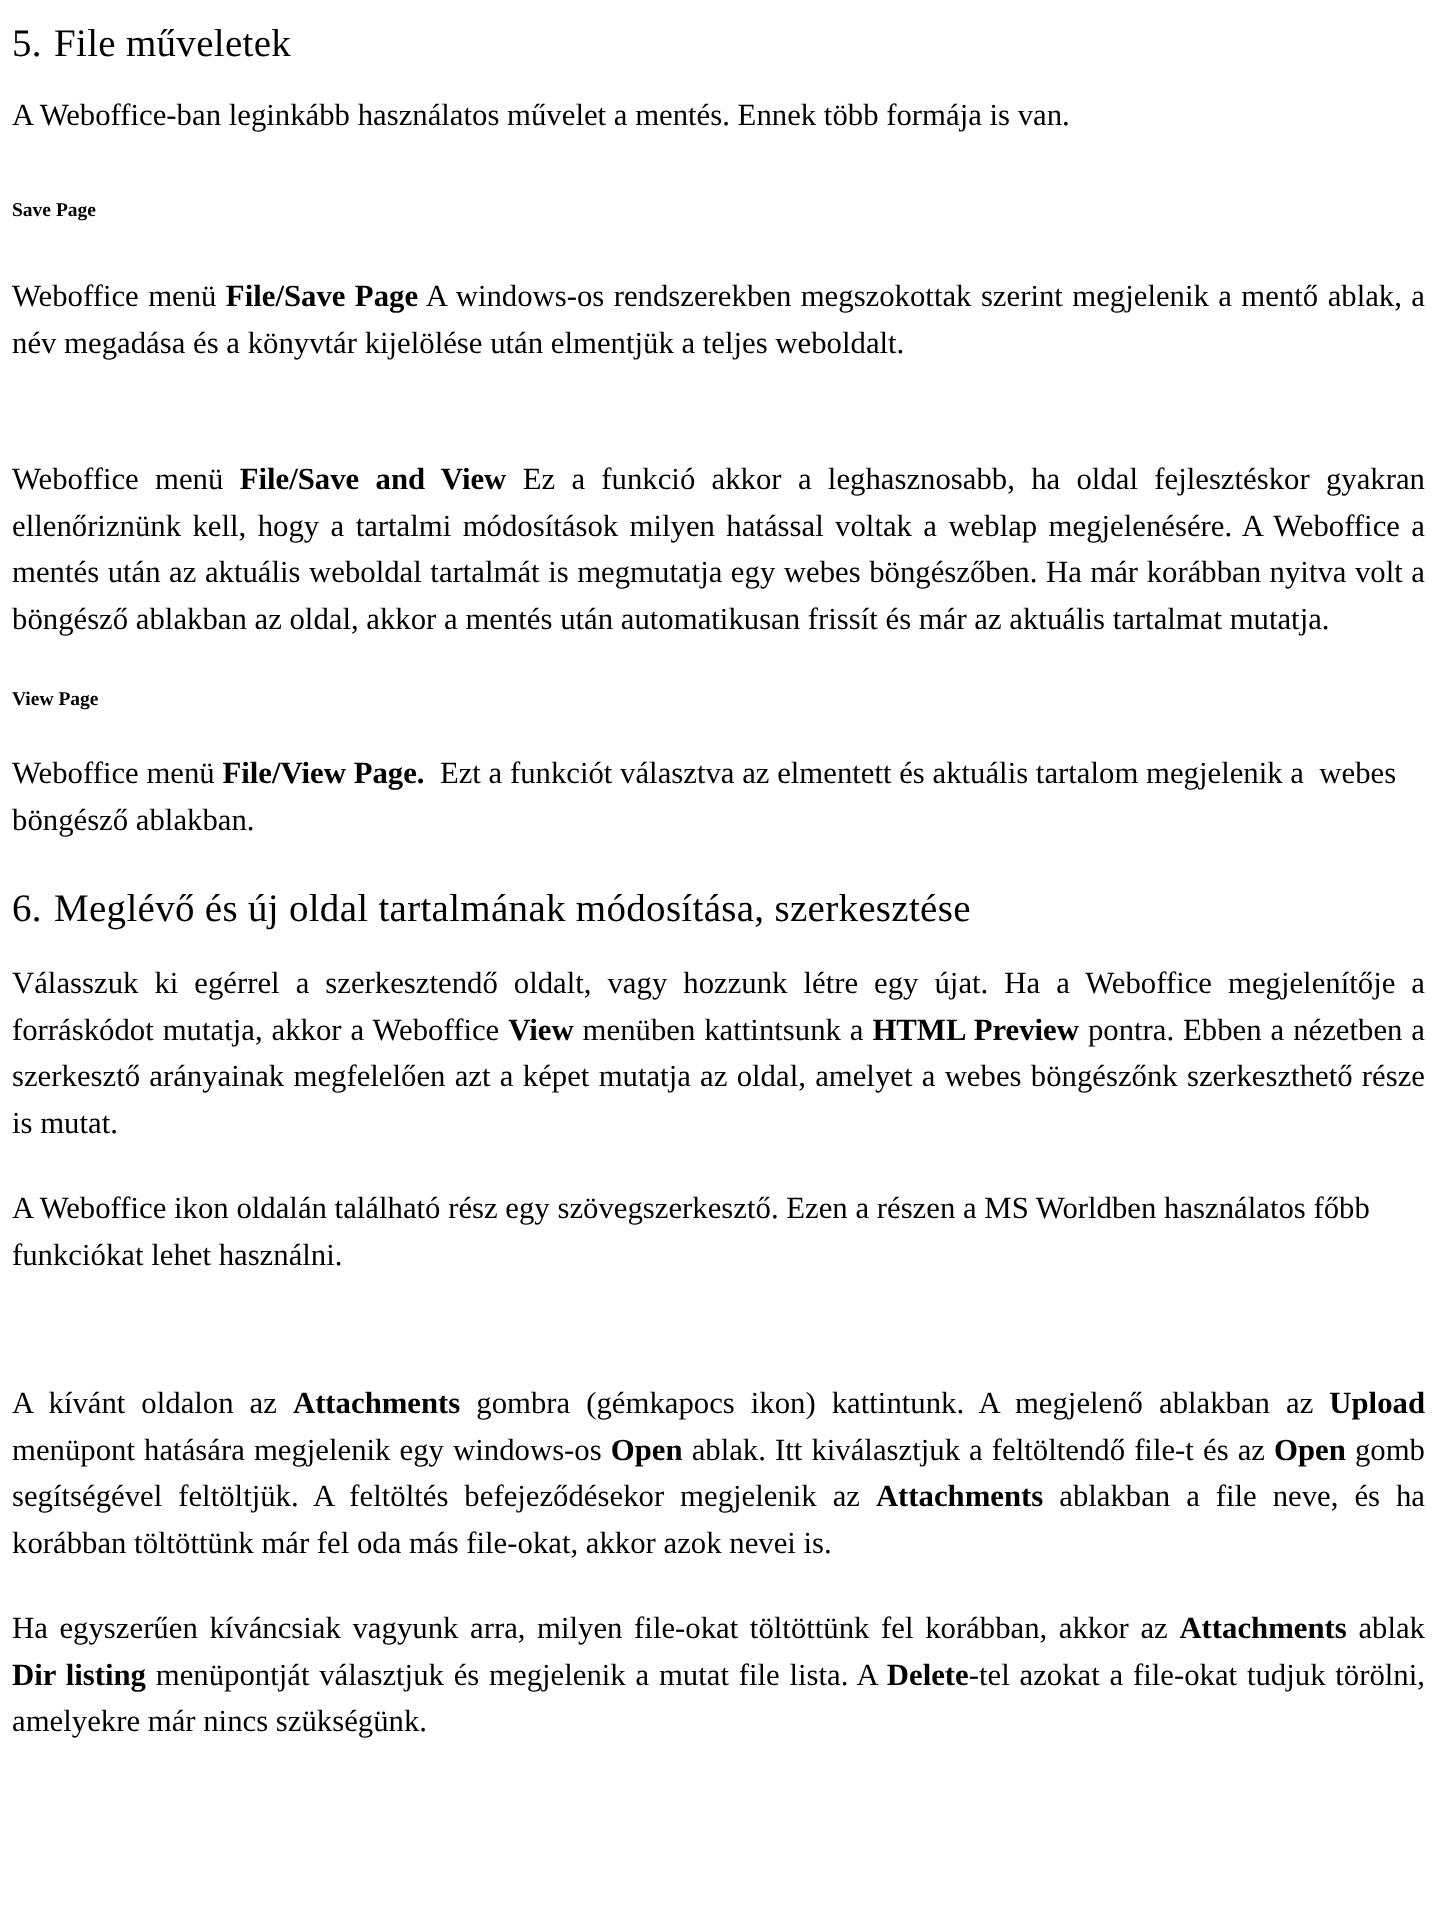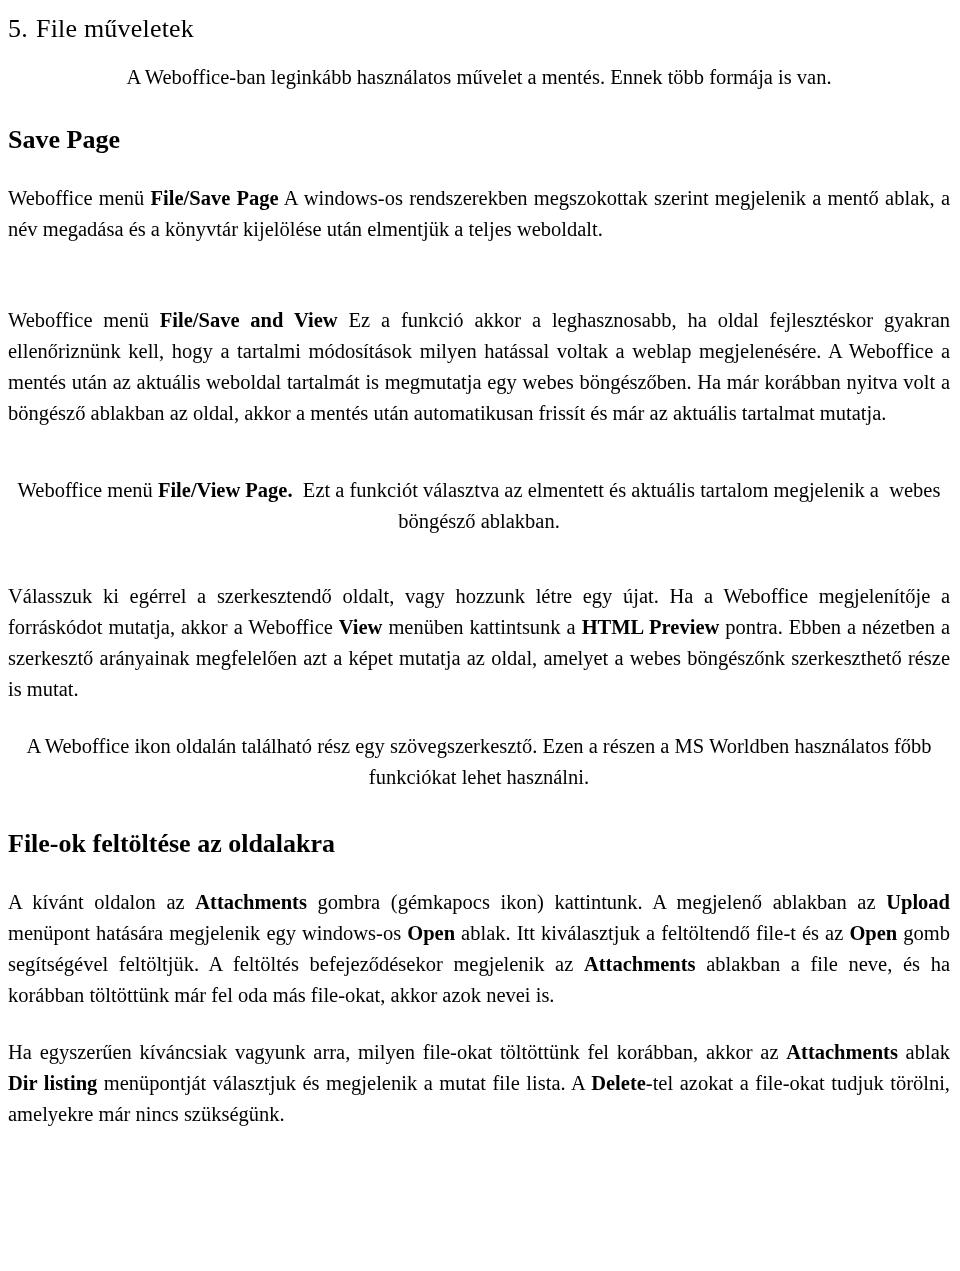"A Weboffice-ban leginkább használatos" .para.nojust { text-align: center -> left }
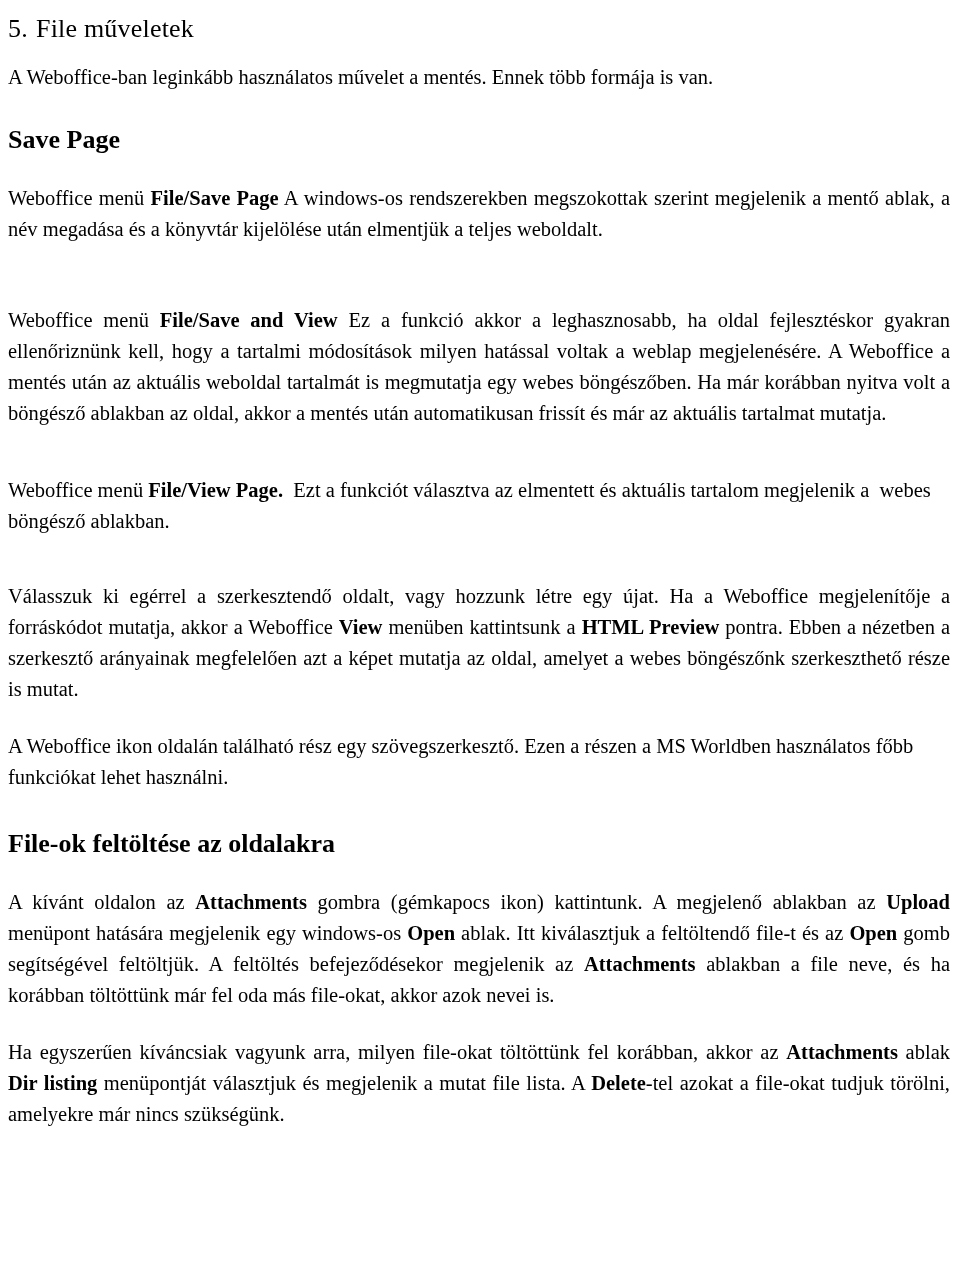"Save Page" .subhead { font-size: 26px -> 13px }
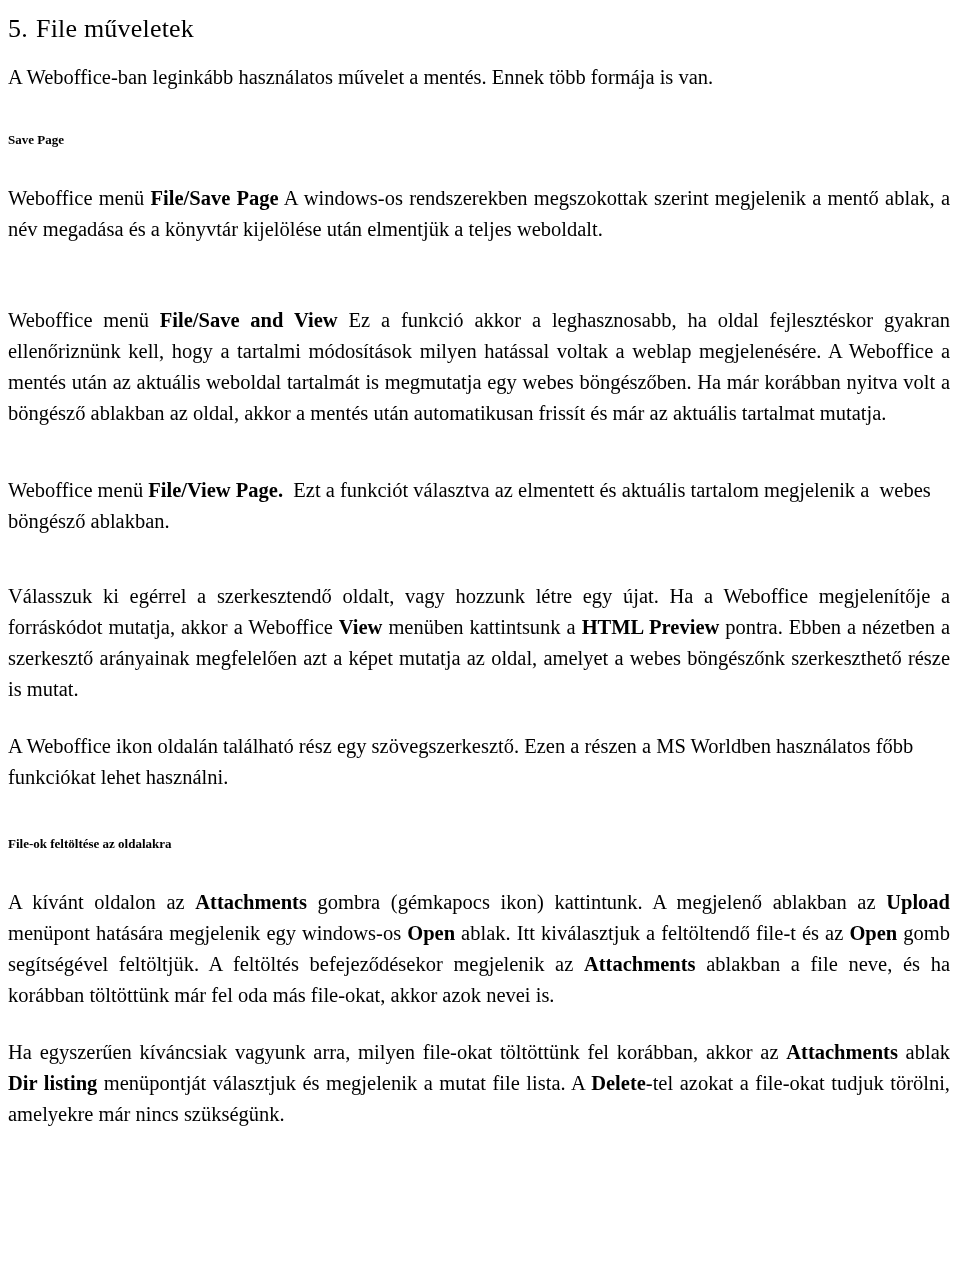"View Page" h2.subhead { html: none -> <h2>View Page</h2> }
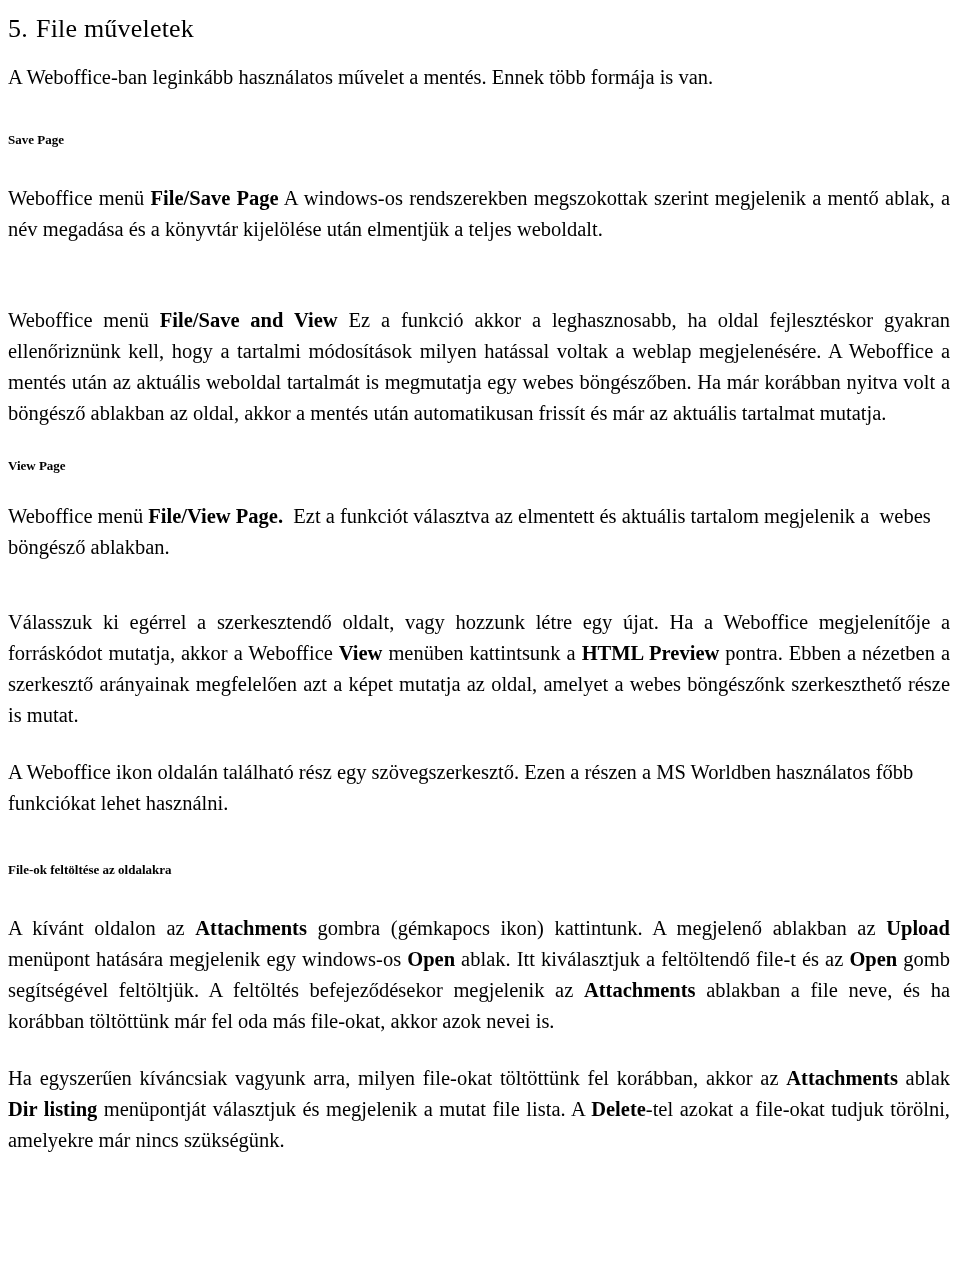"6. Meglévő és új oldal" h1.chapter { html: none -> <h1><span>6.</span><span>Meglévő és új oldal tartalmának módosítása, szerkesztése</span></h1> }
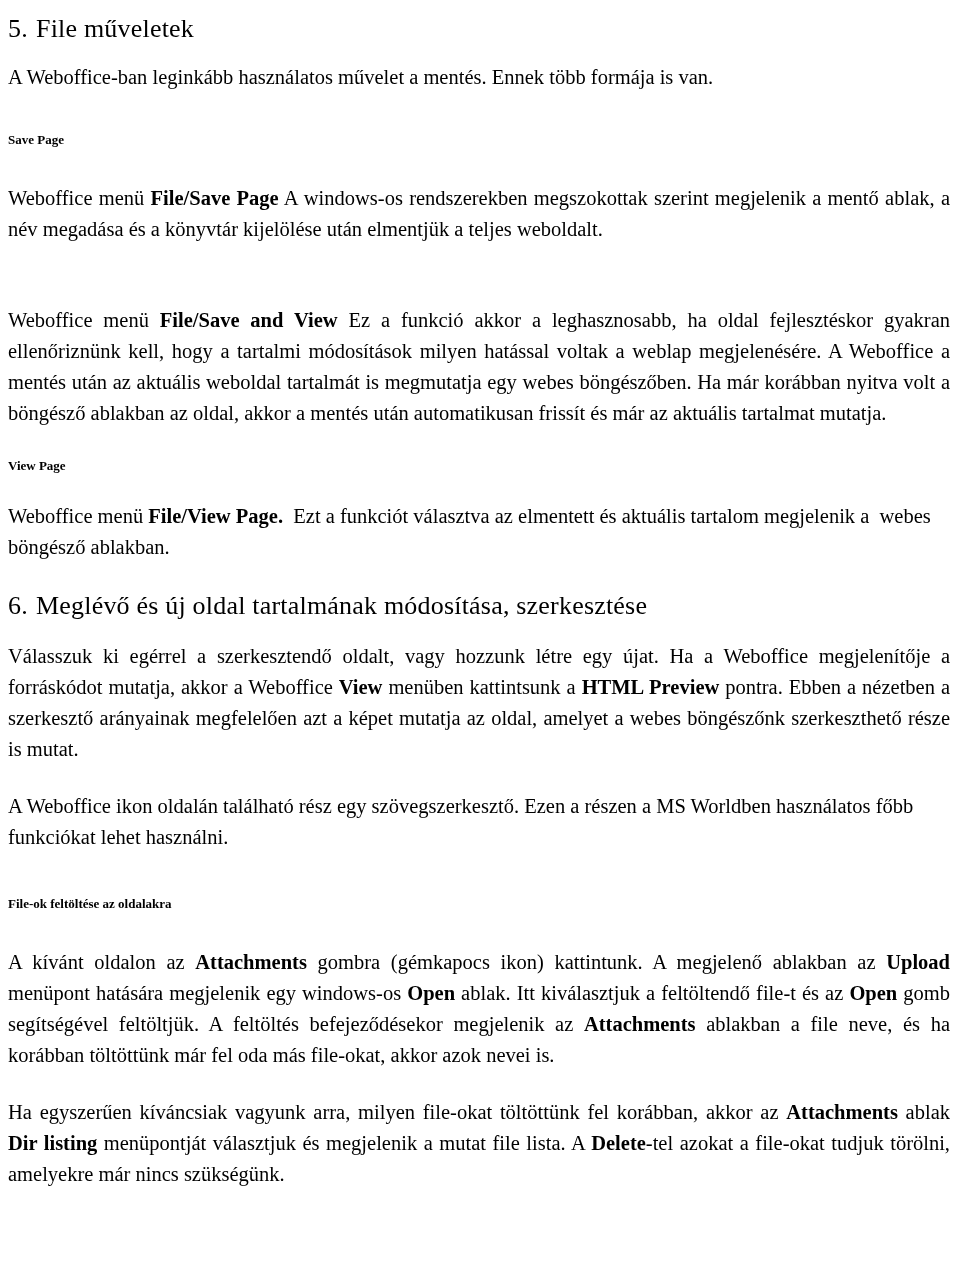"File-ok feltöltése az oldalakra" h2.subhead { html: <h2>File-ok feltöltése az oldalakra</h2> -> none }
